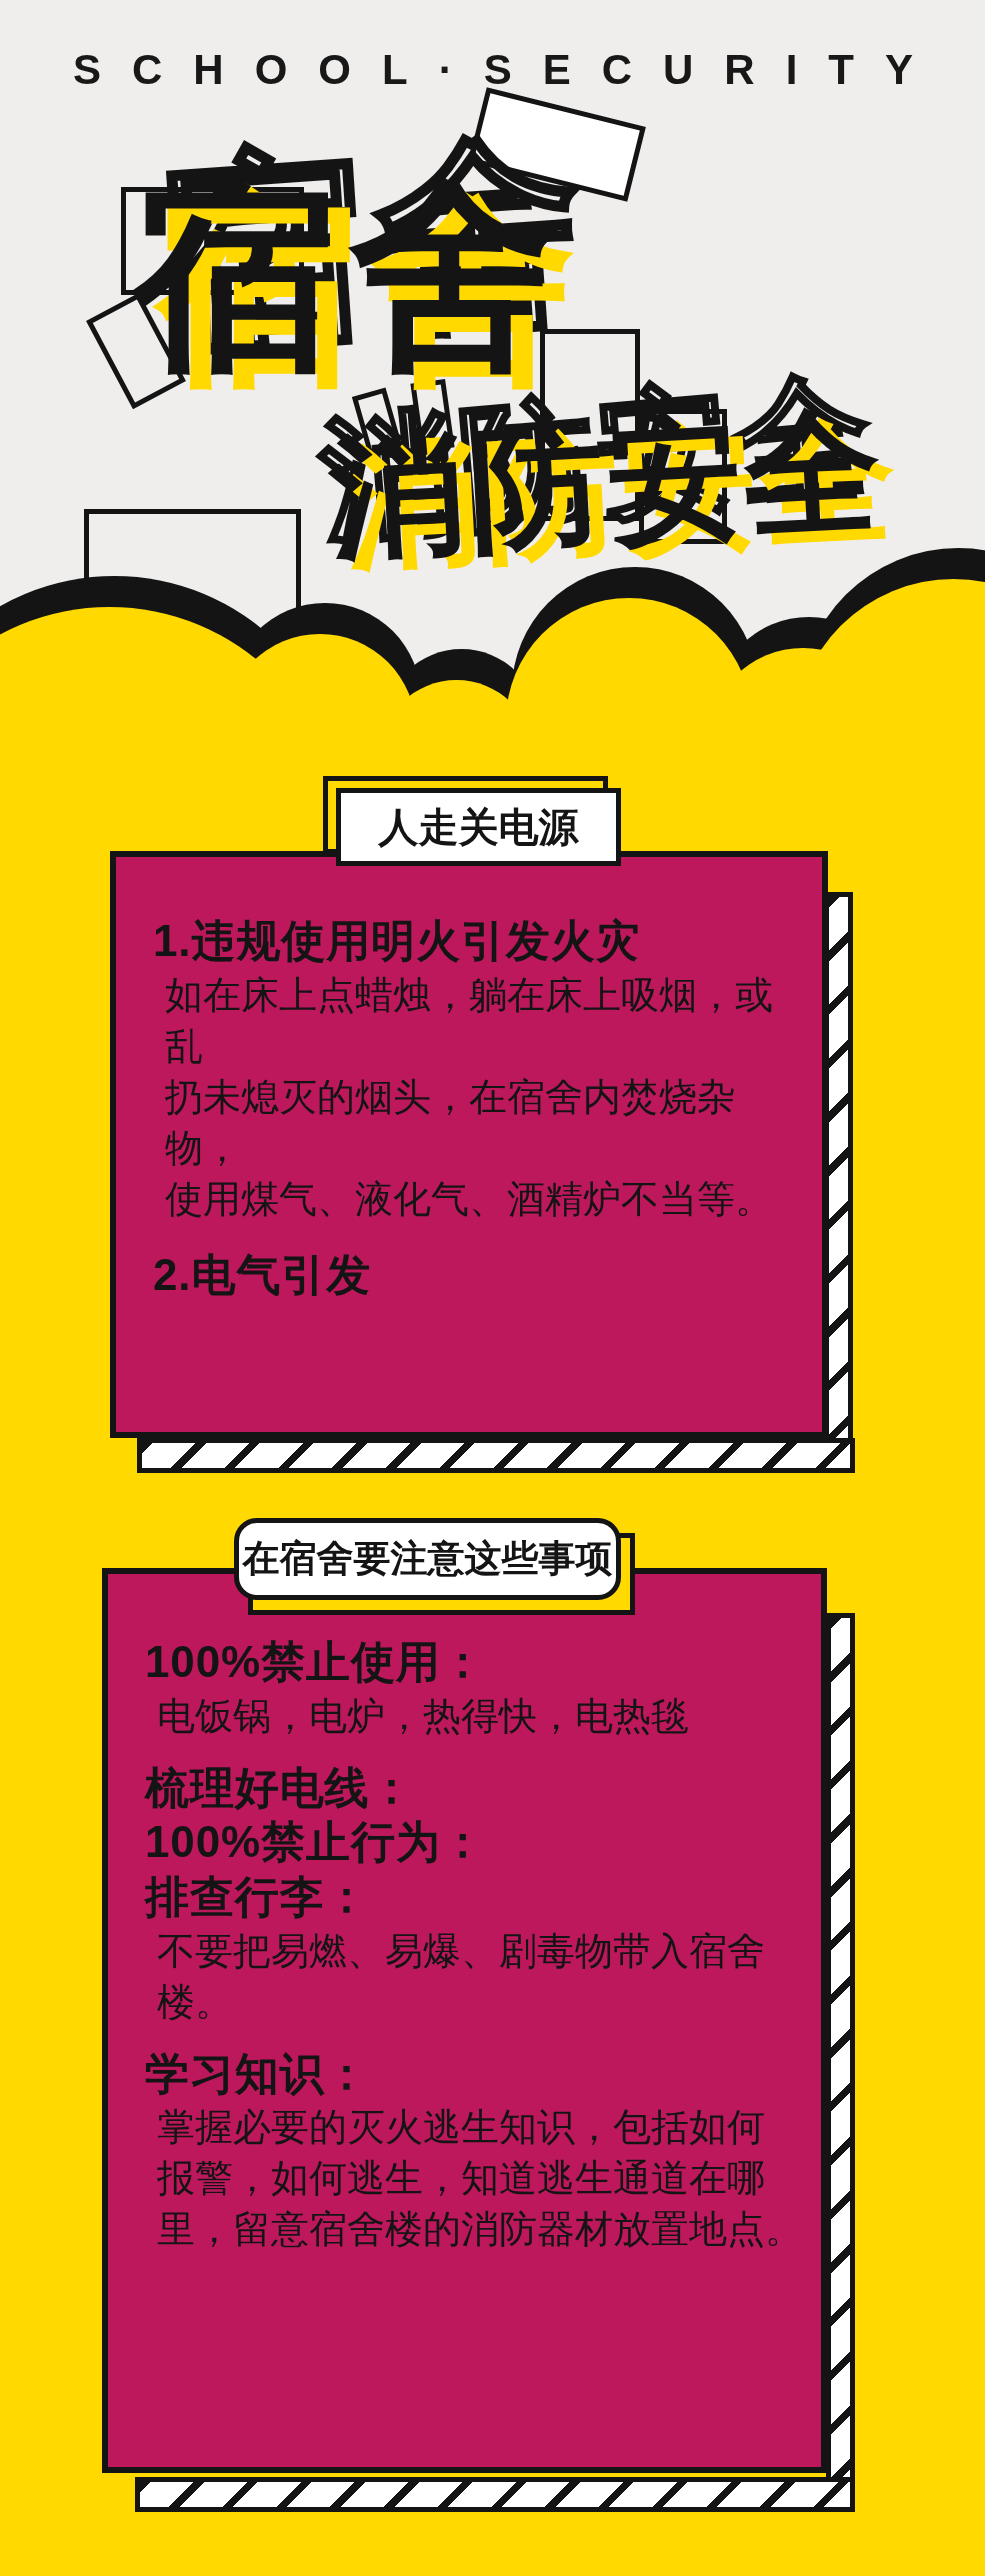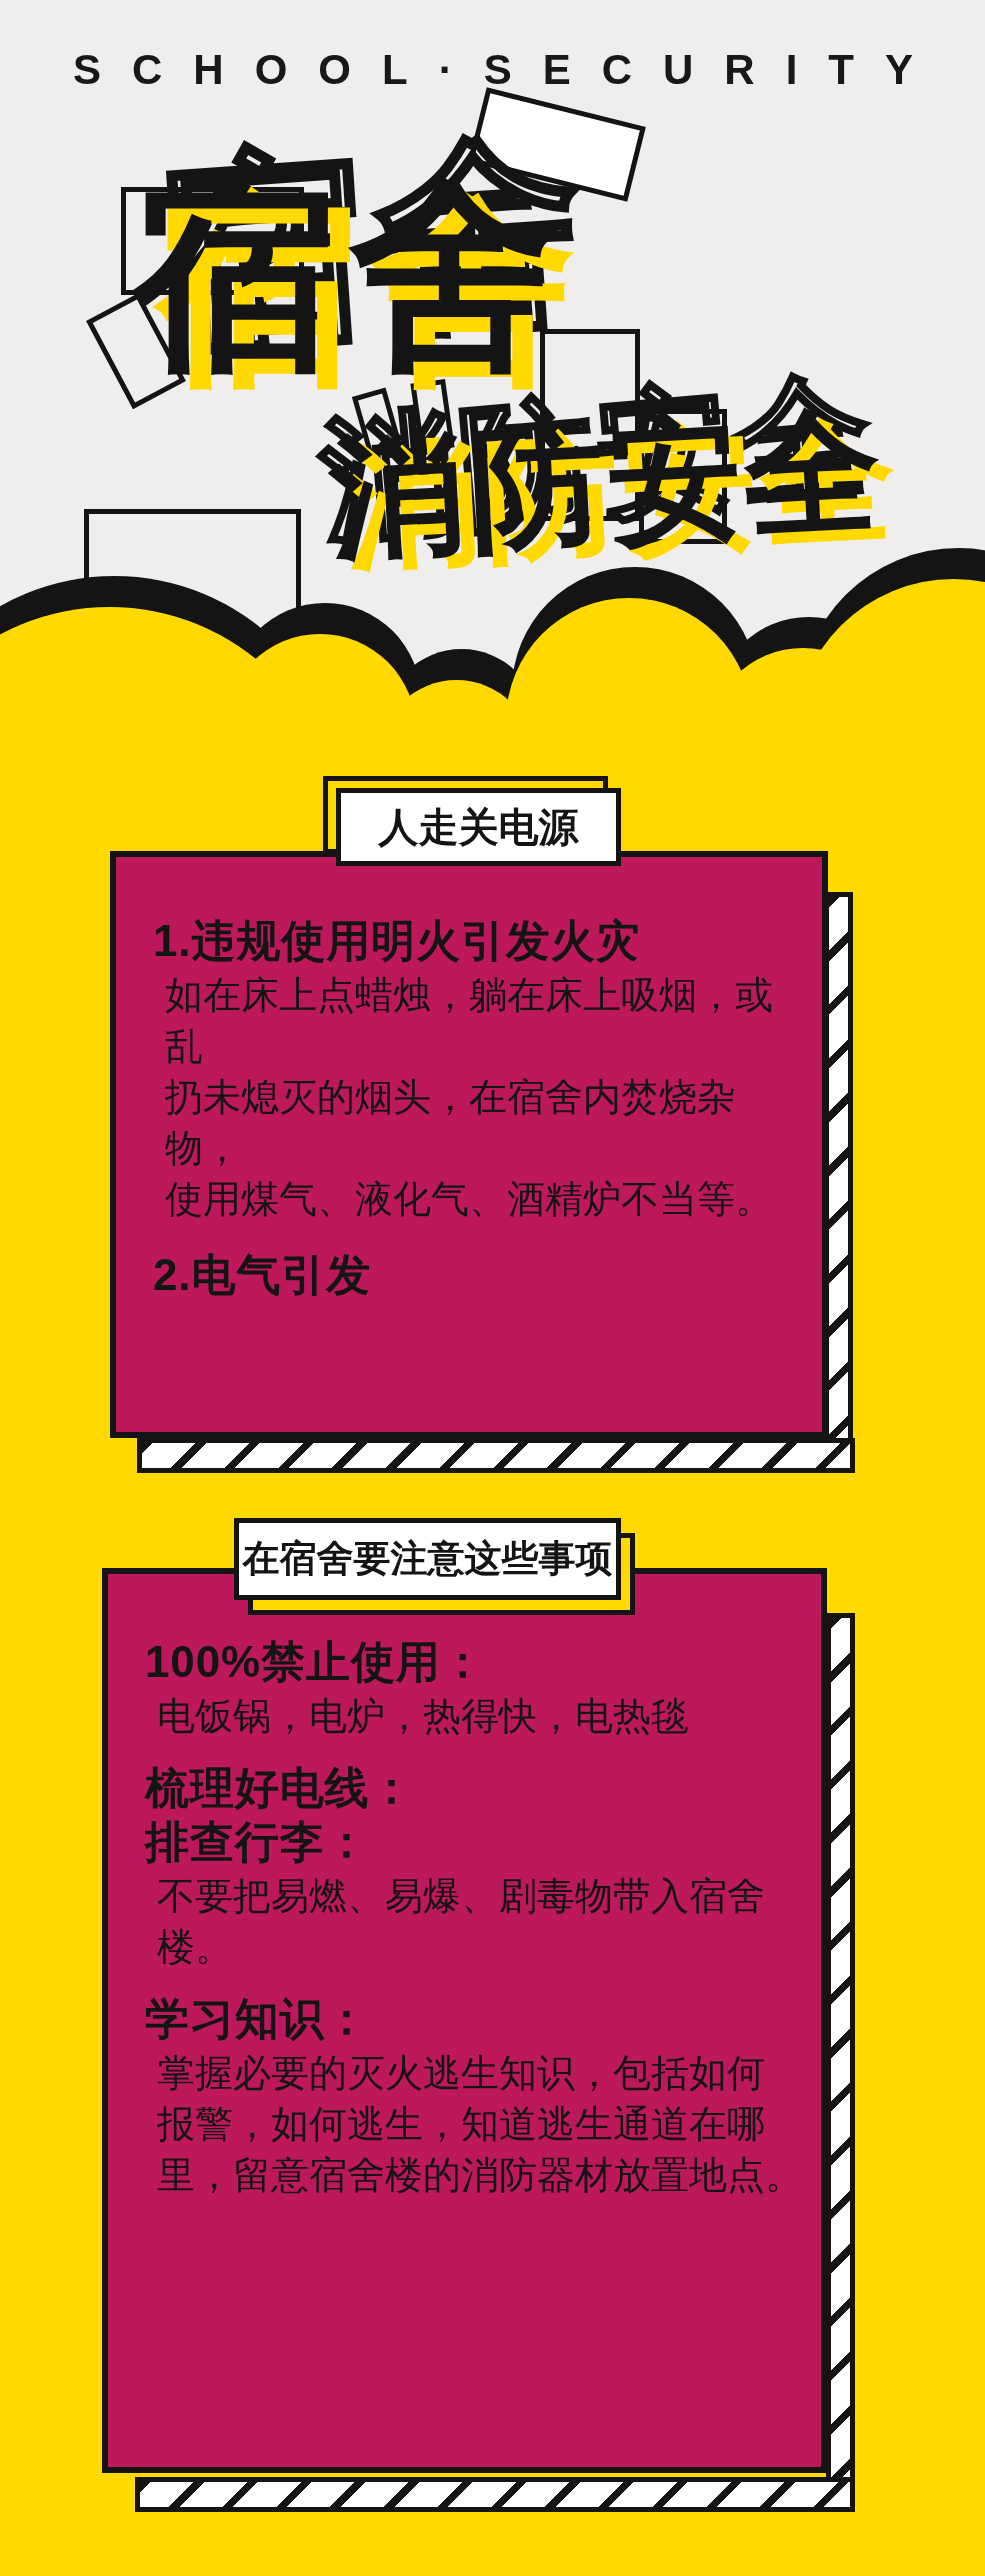"在宿舍要注意这些事项" div.sheet-header { border-radius: none -> 23px }
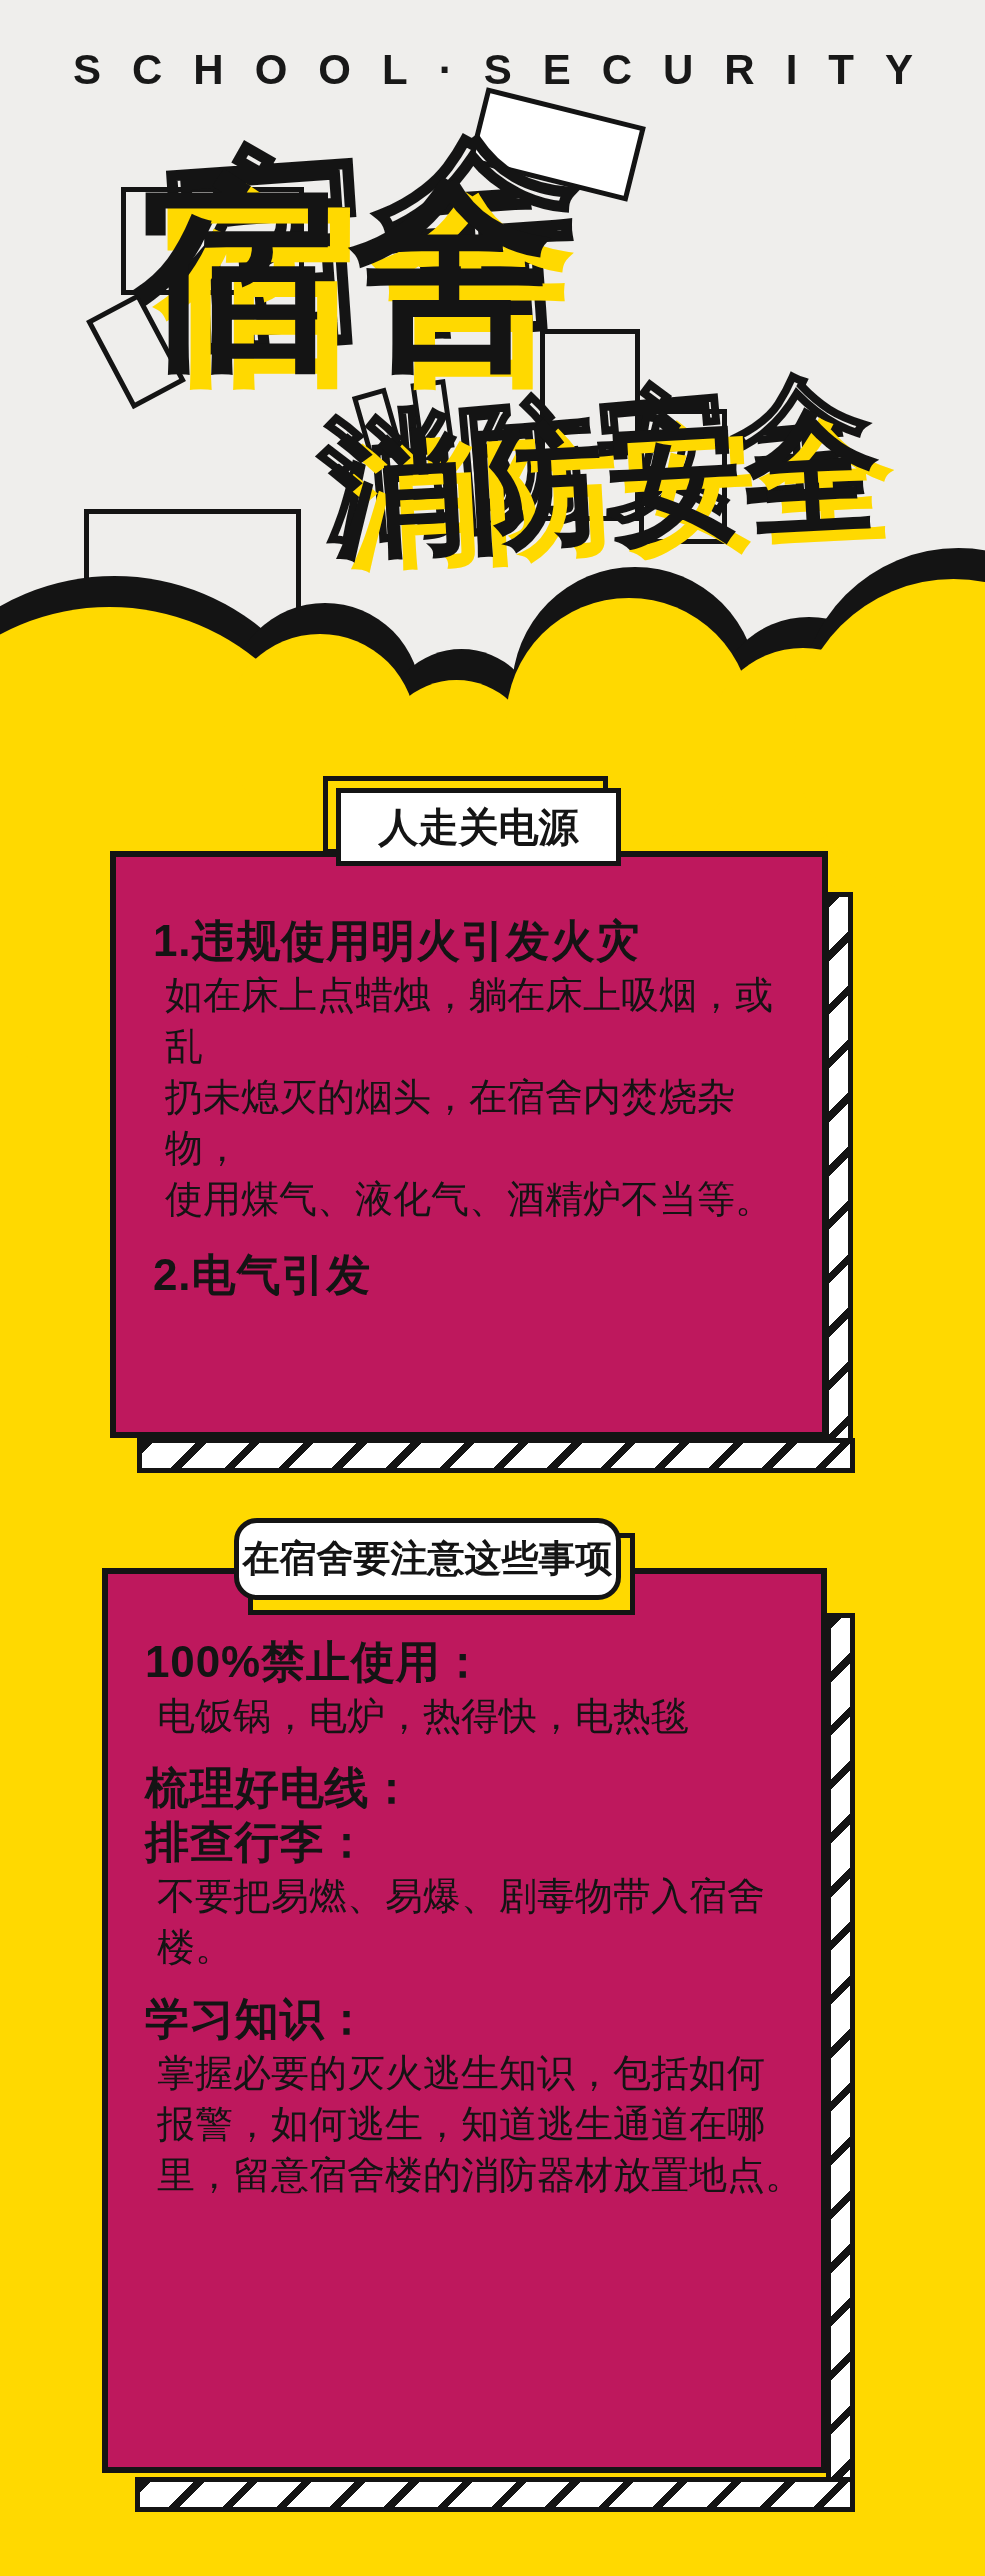"100%禁止行为：" p.sec-h { html: none -> <p>100%禁止行为：</p> }
